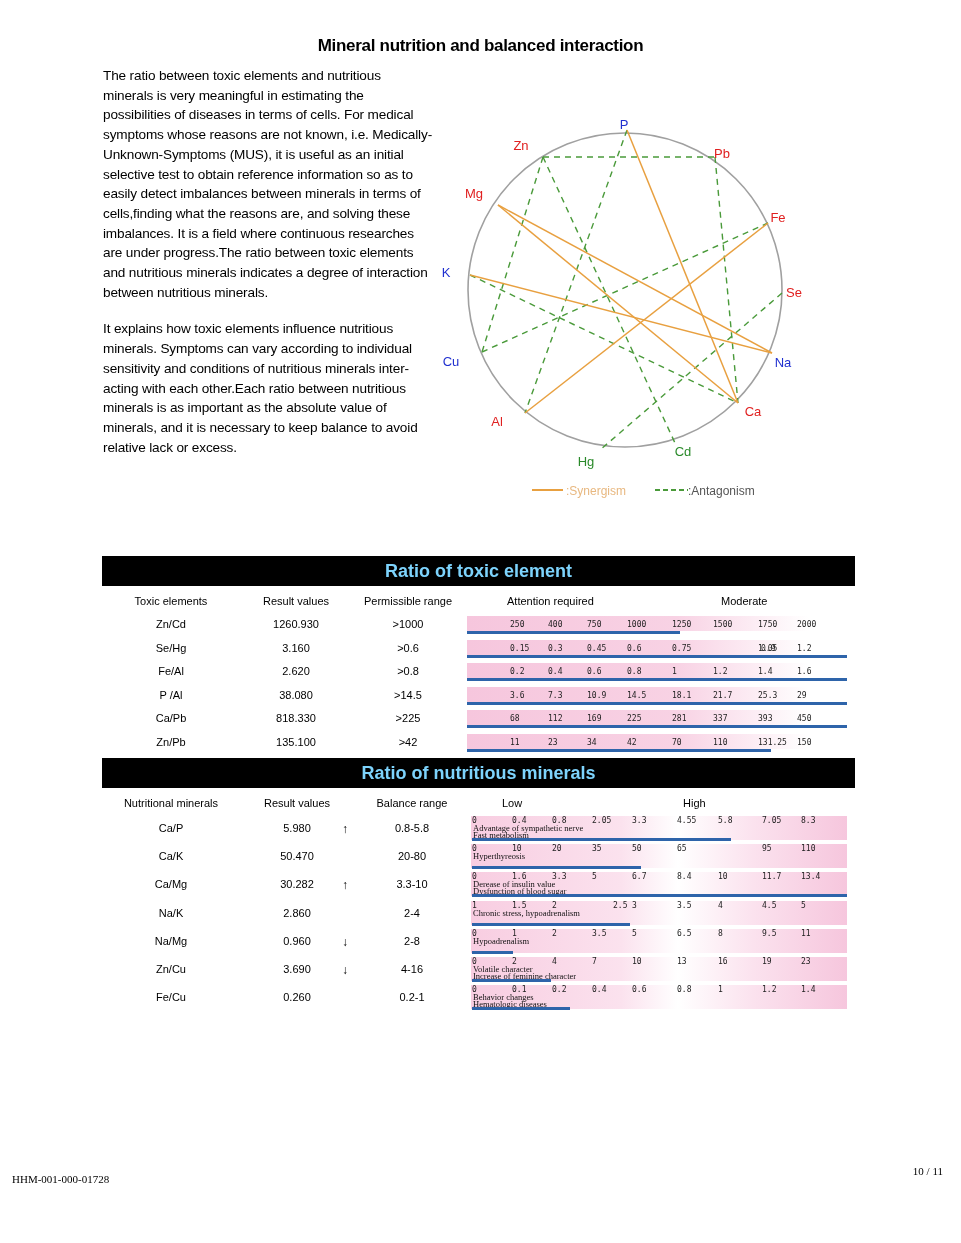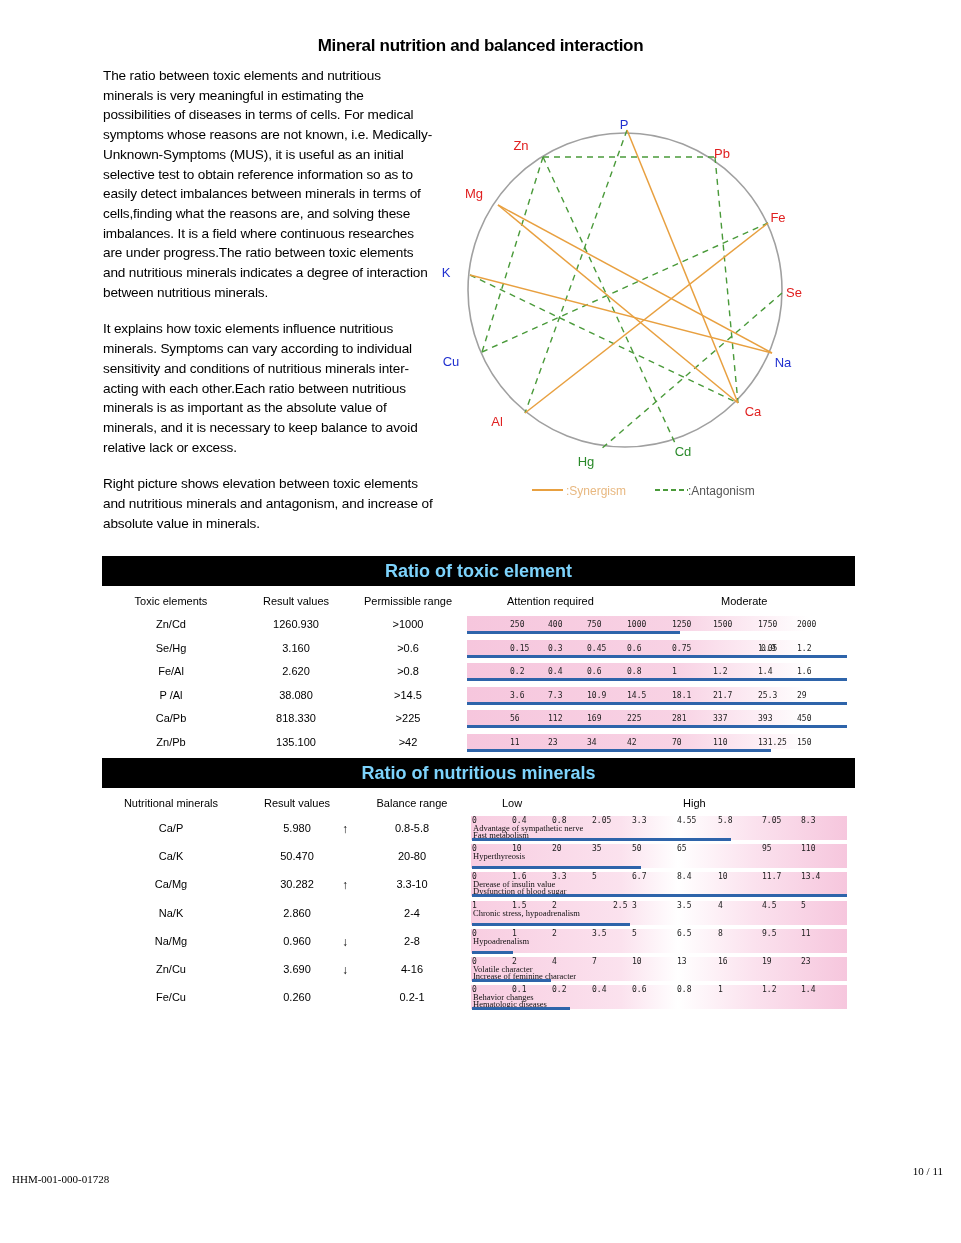"Right picture shows elevation between" p { html: <p>Right picture shows elevation between toxic elements and nutritious minerals and antagonism, and increase of absolute value in minerals.</p> -> none }
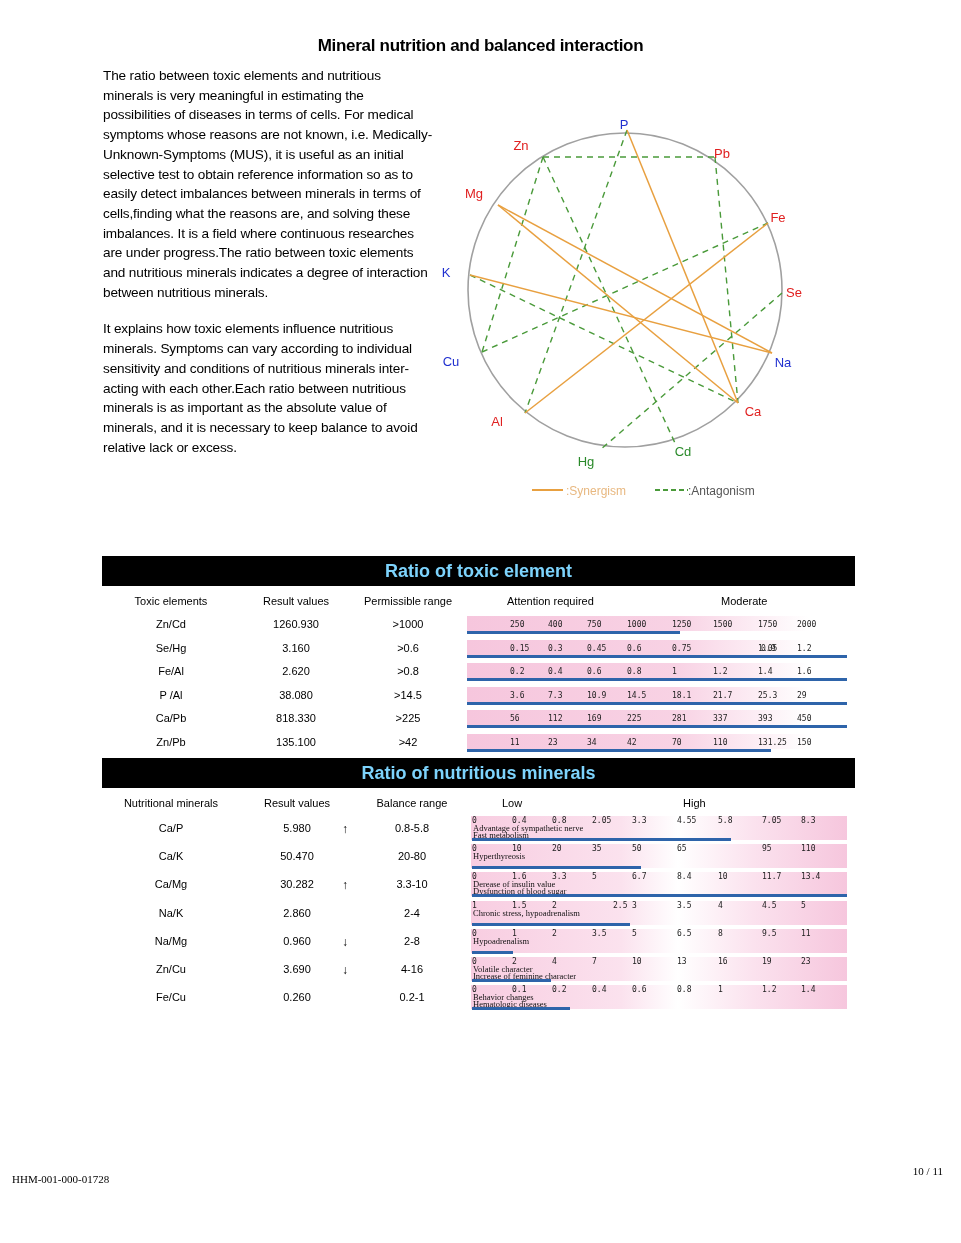"56" div.scale { text: 56 -> 68 }
